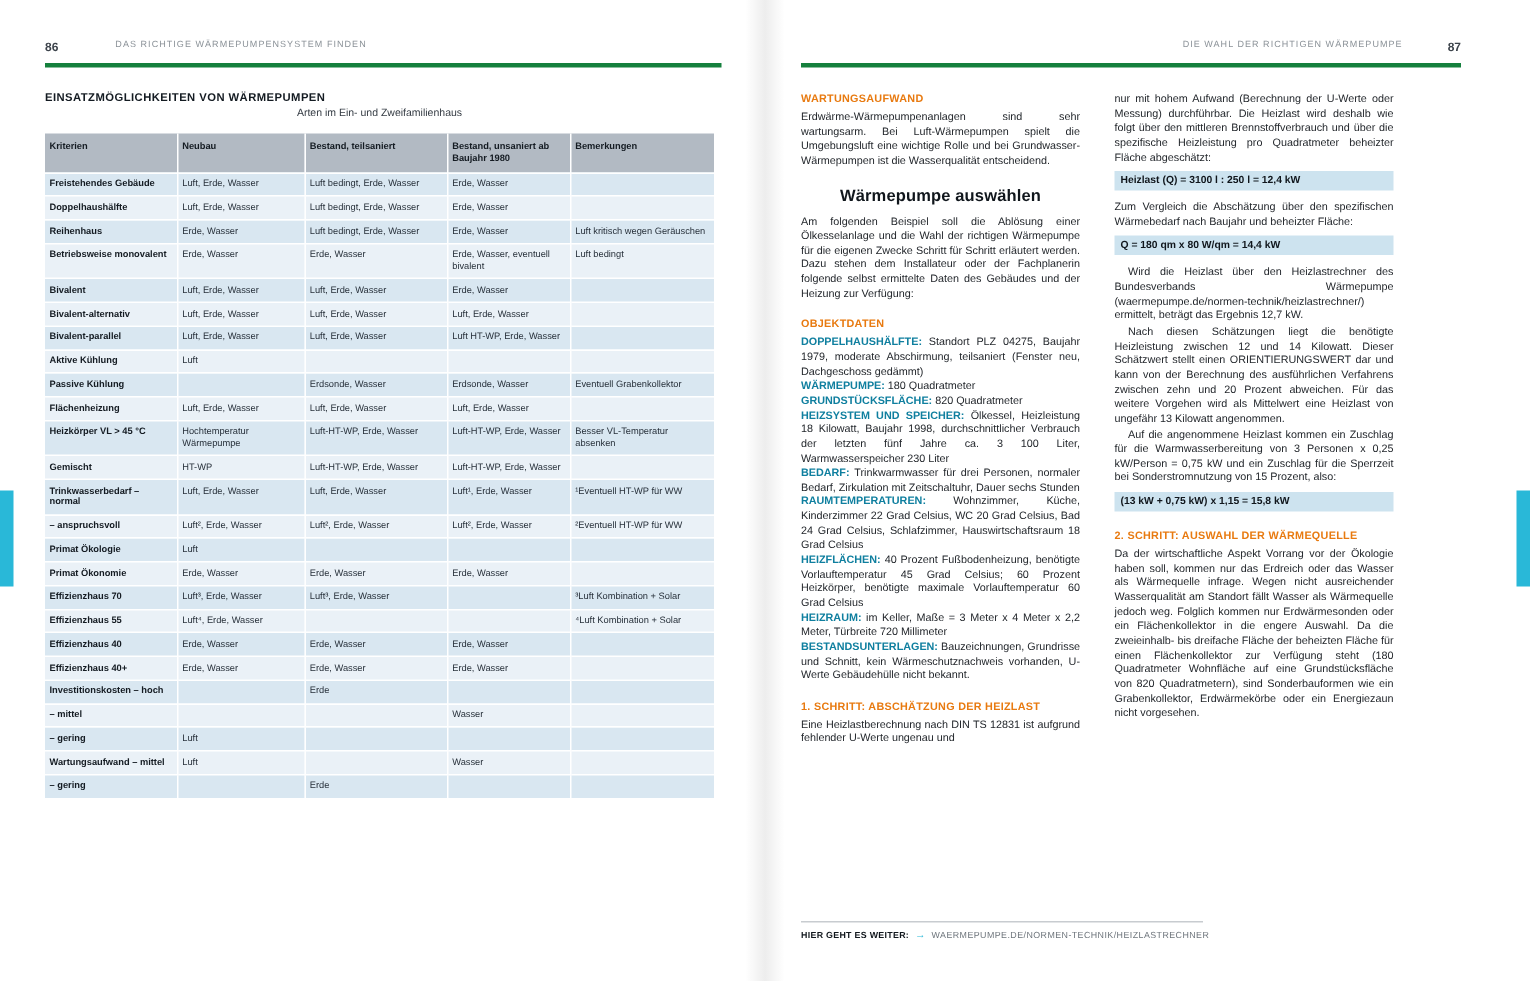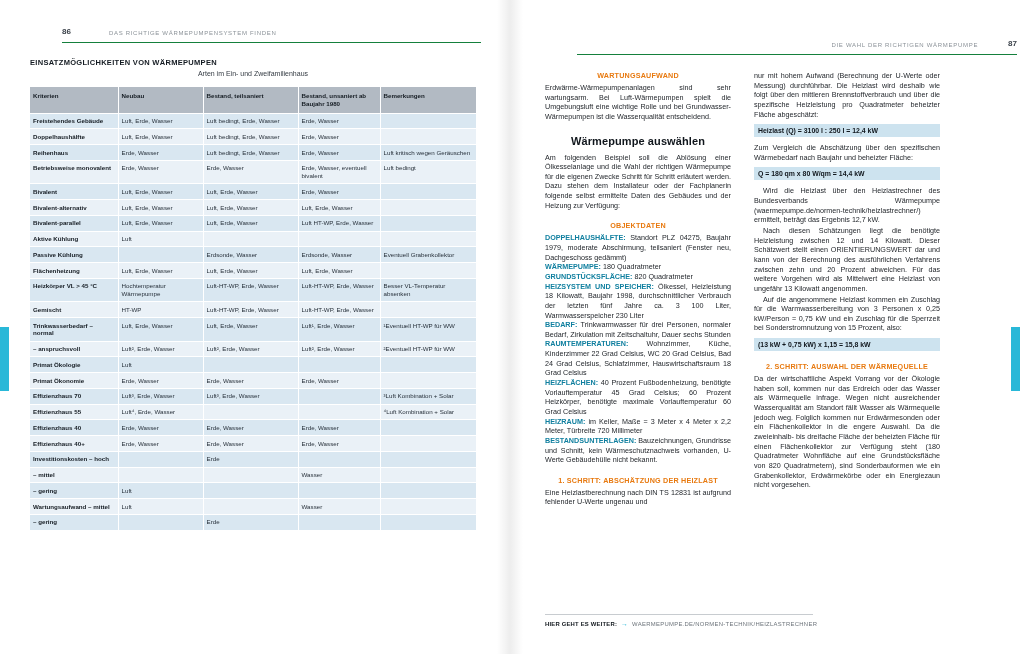"86" .running-head { align-items: flex-end -> flex-start; border-bottom: 1px solid #15803d -> 3px solid #15803d; margin-left: 32px -> none }
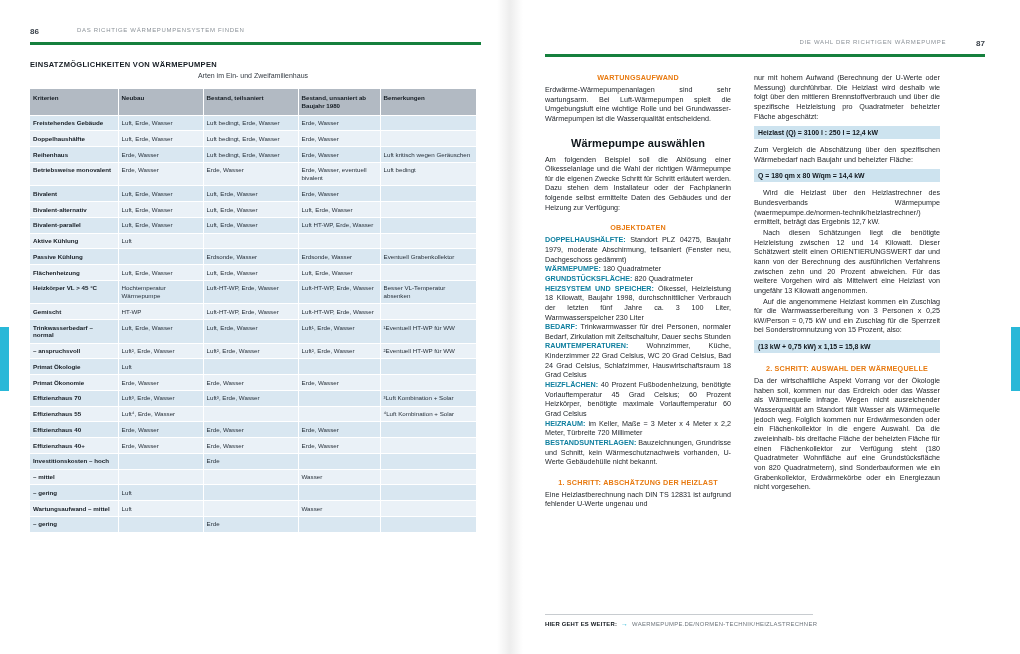"87" .page-right { left: 510px -> 499px; padding: 12px 0 0 35px -> 0 0 0 35px }
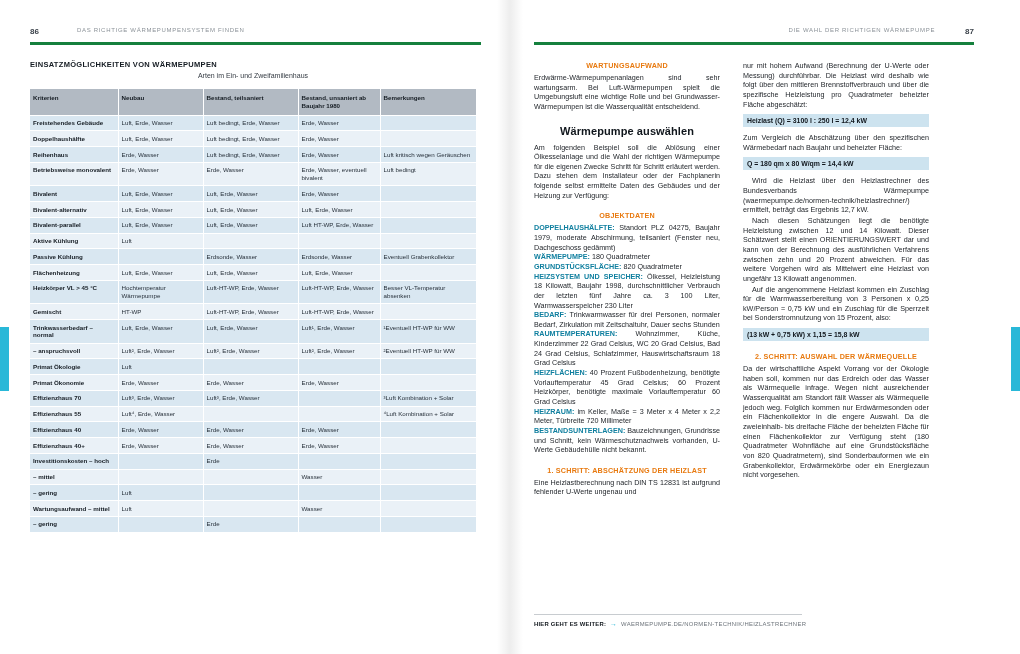"WARTUNGSAUFWAND" .subhead { text-align: center -> none }
